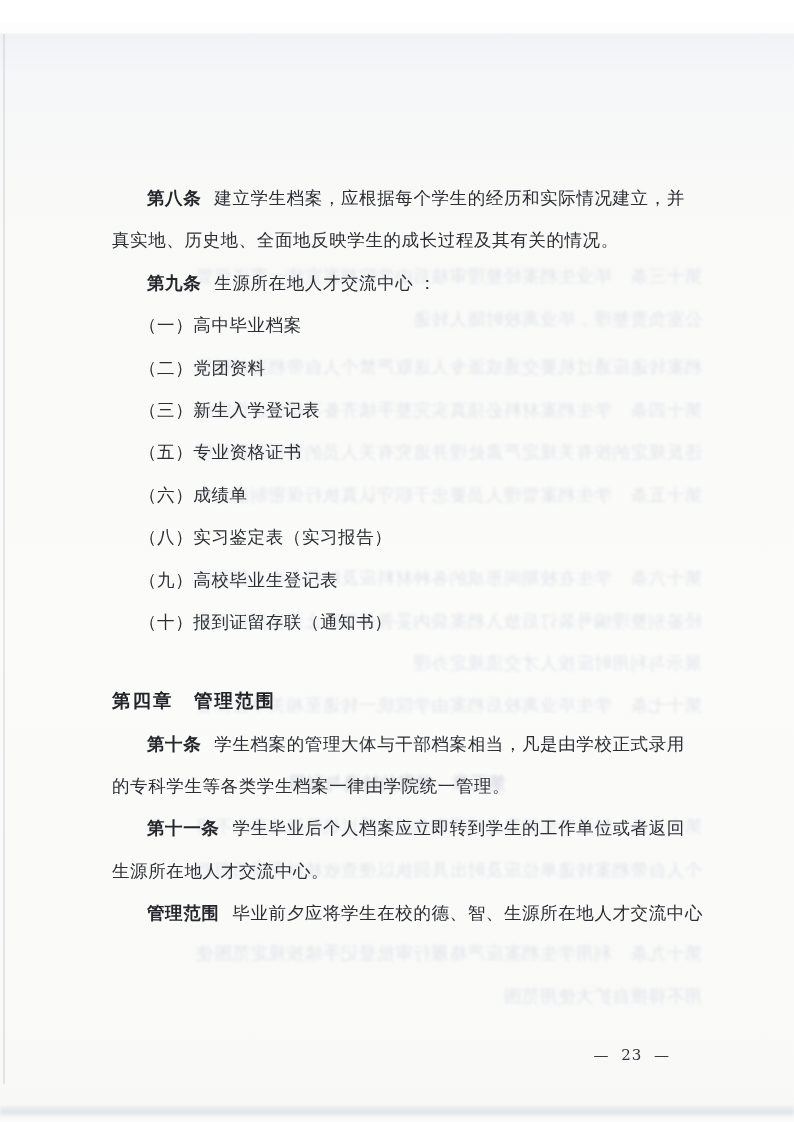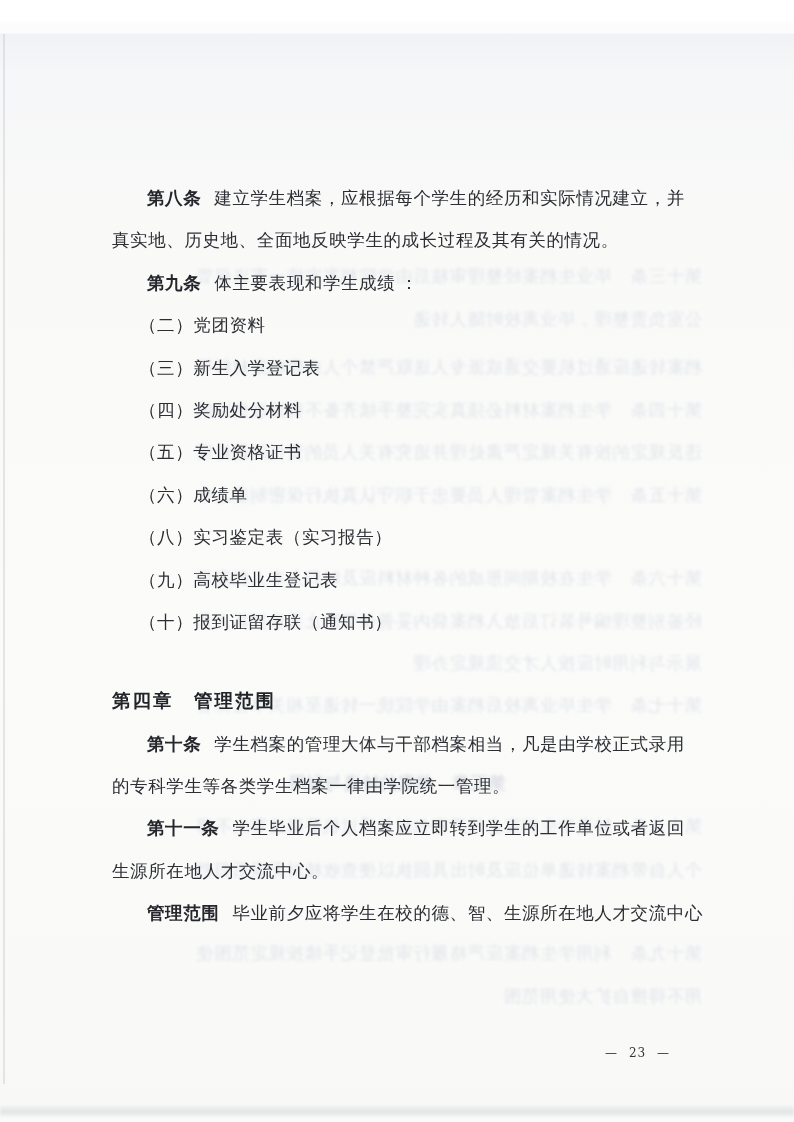"体主要表现和学生成绩 ：" span { text: 体主要表现和学生成绩 -> 生源所在地人才交流中心 }
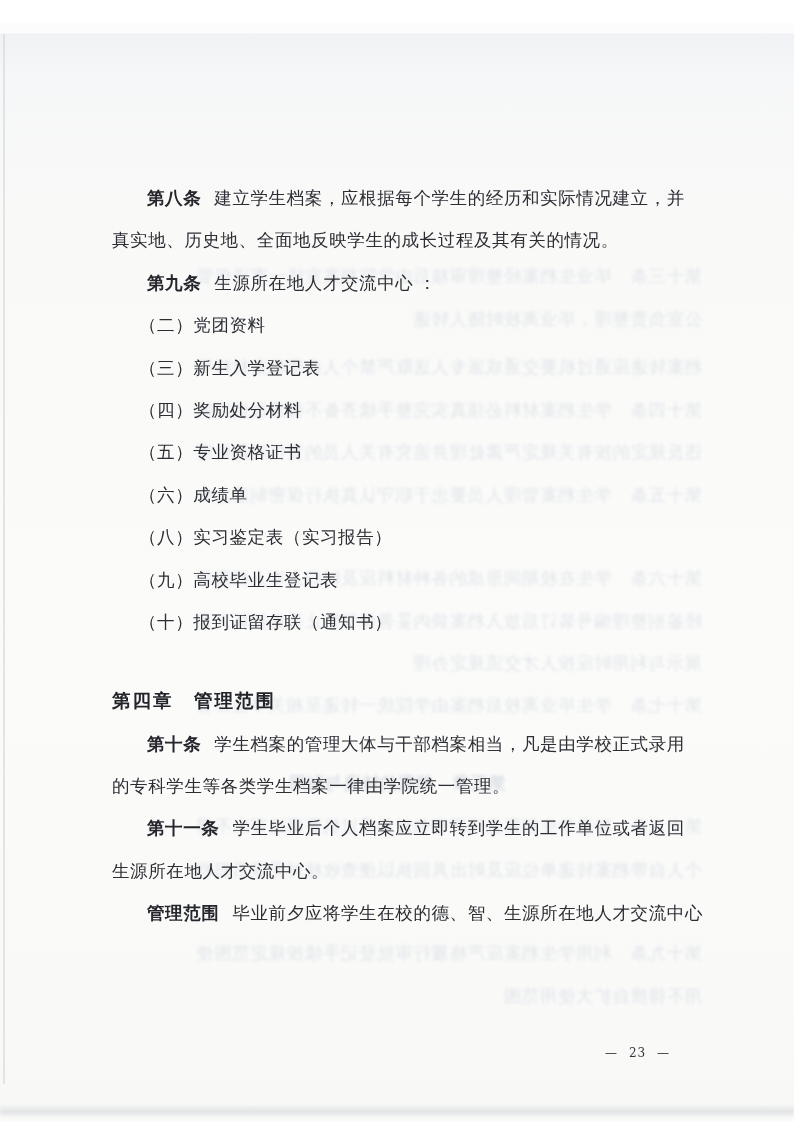"（一）高中毕业档案" div.doc-line { html: none -> <div><span>（一）高中毕业档案</span></div> }
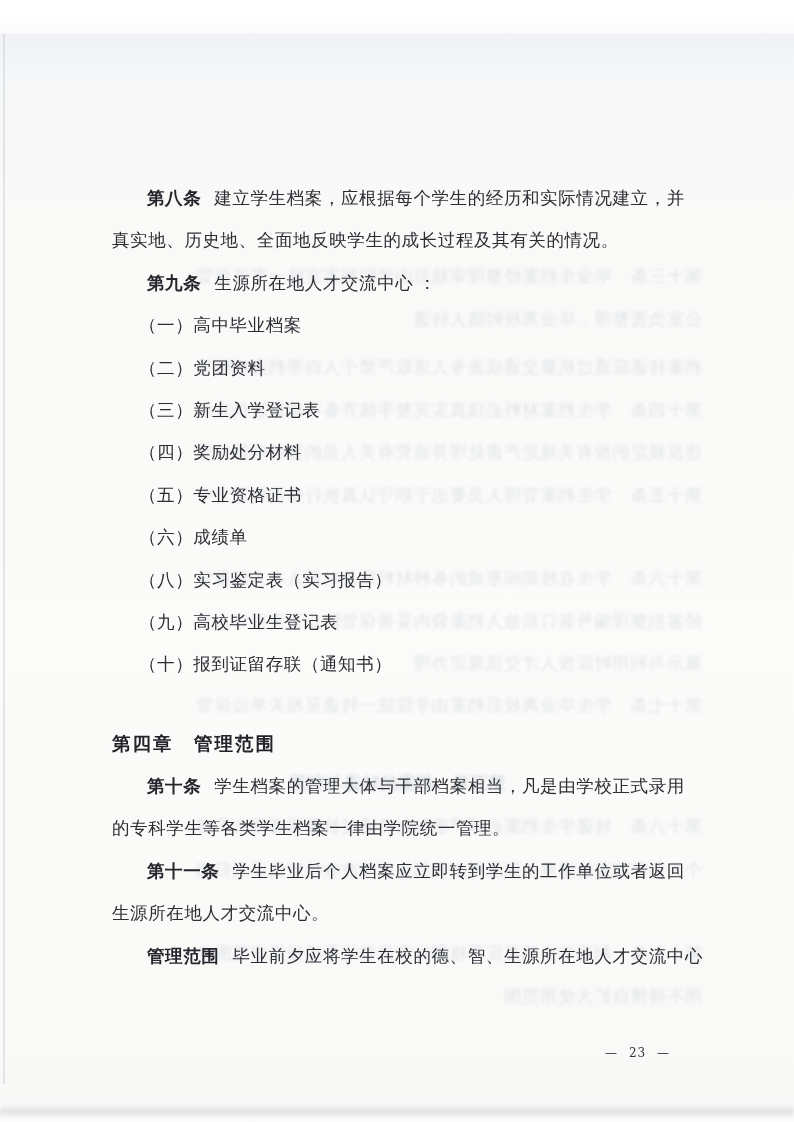"（四）奖励处分材料" div.doc-line { html: <div><span>（四）奖励处分材料</span></div> -> none }
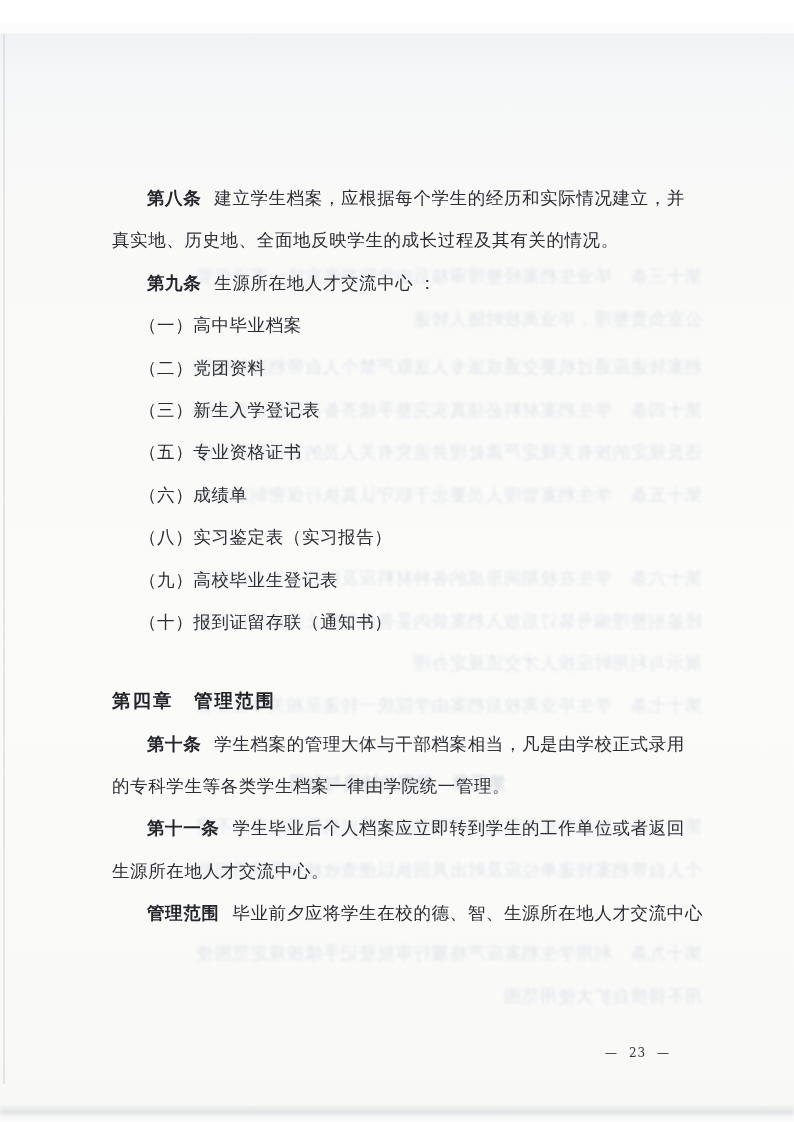"— 23 —" .page-number { font-size: 12px -> 15px }
